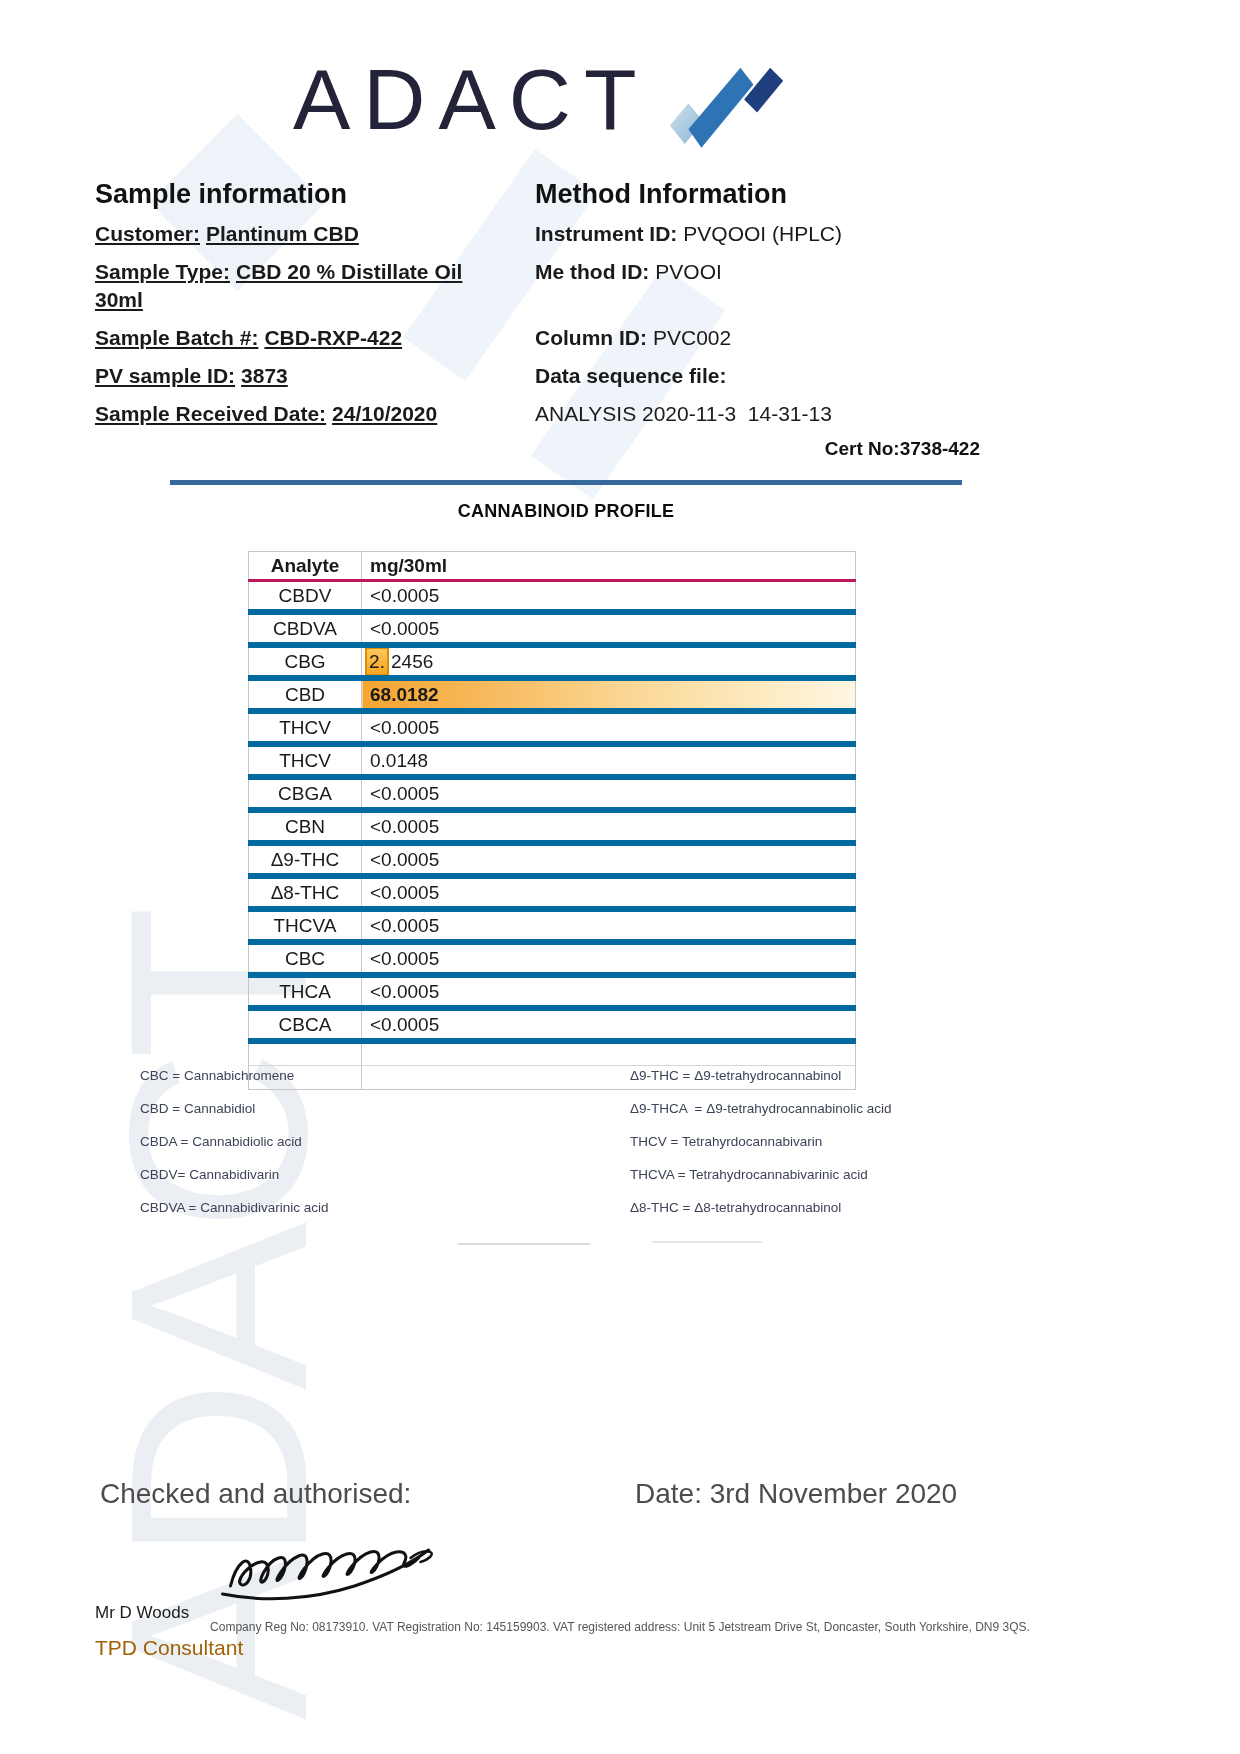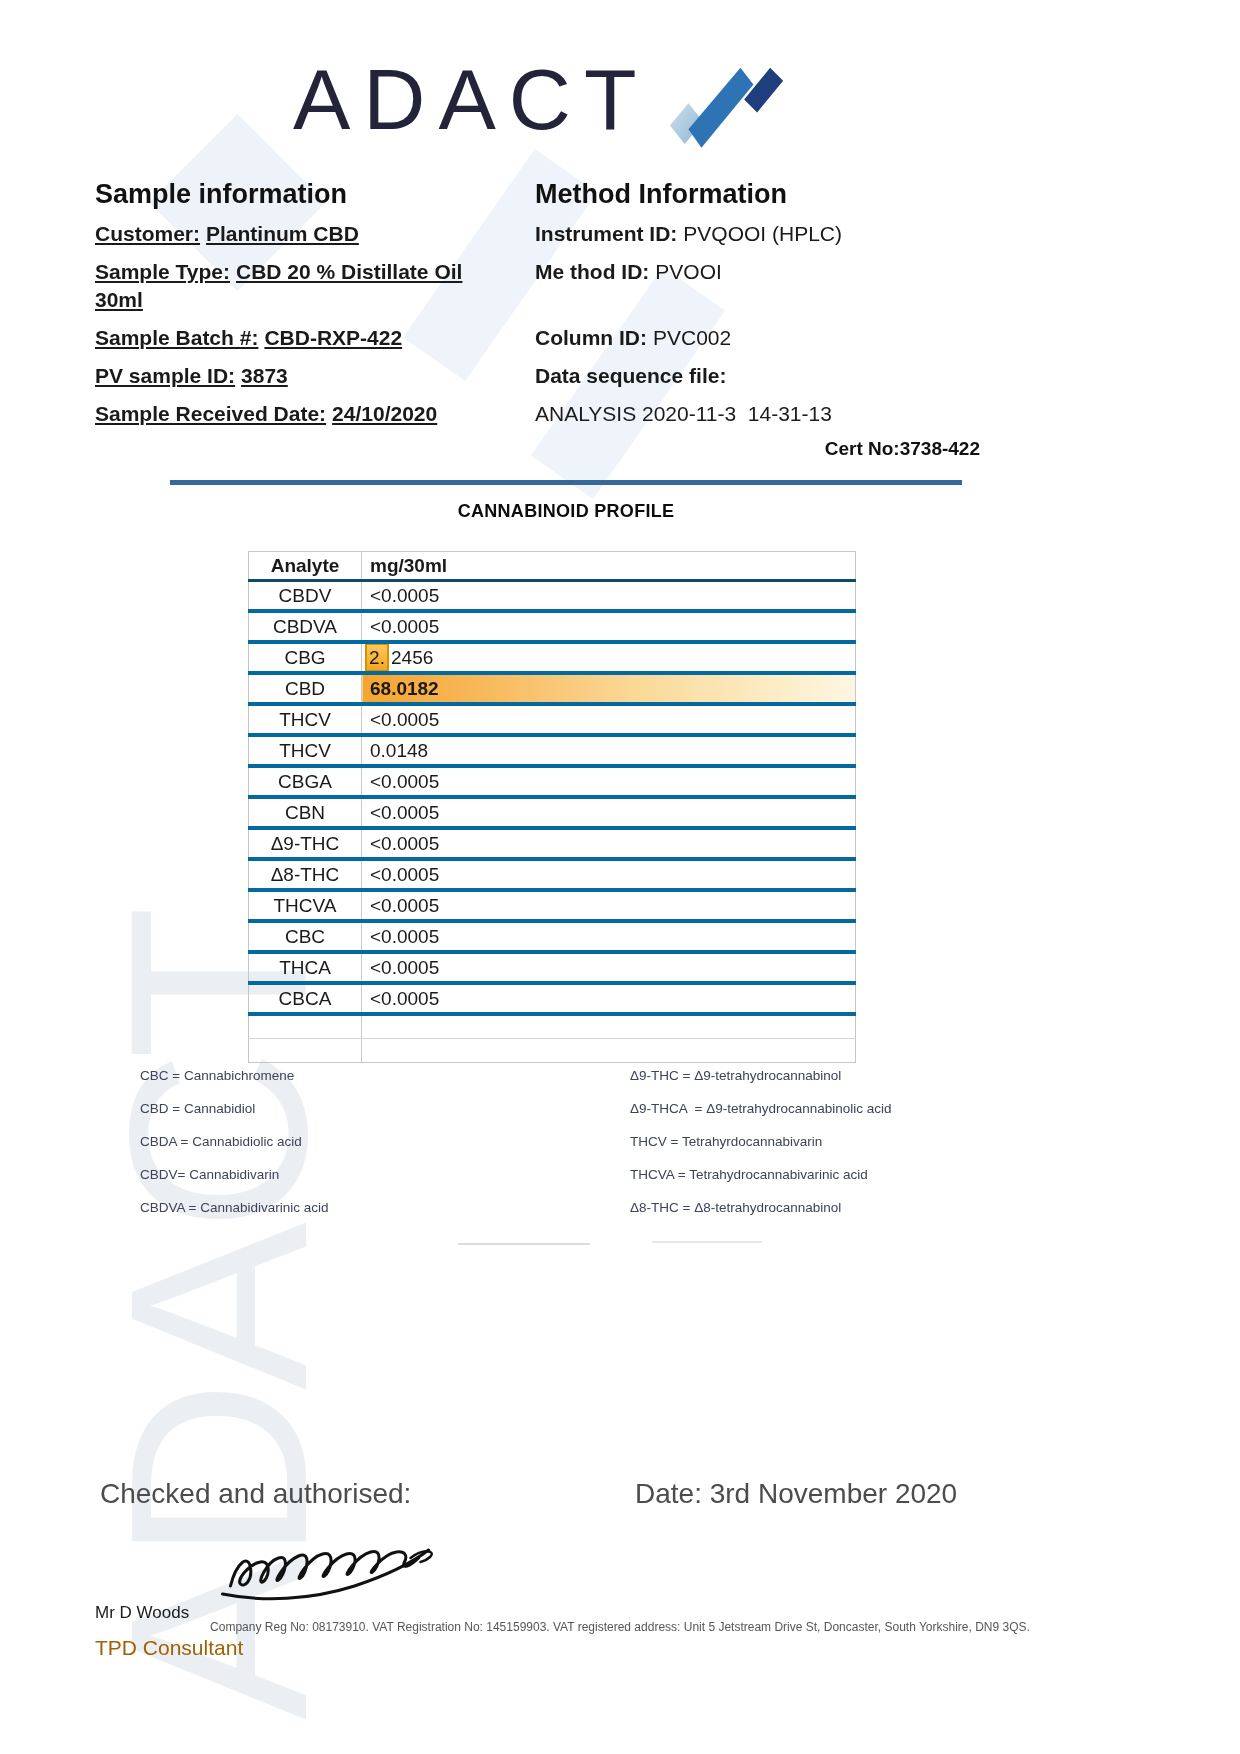"Analyte" .profile-table thead th { border-bottom: 3px solid #0c4a6e -> 3px solid #be185d }
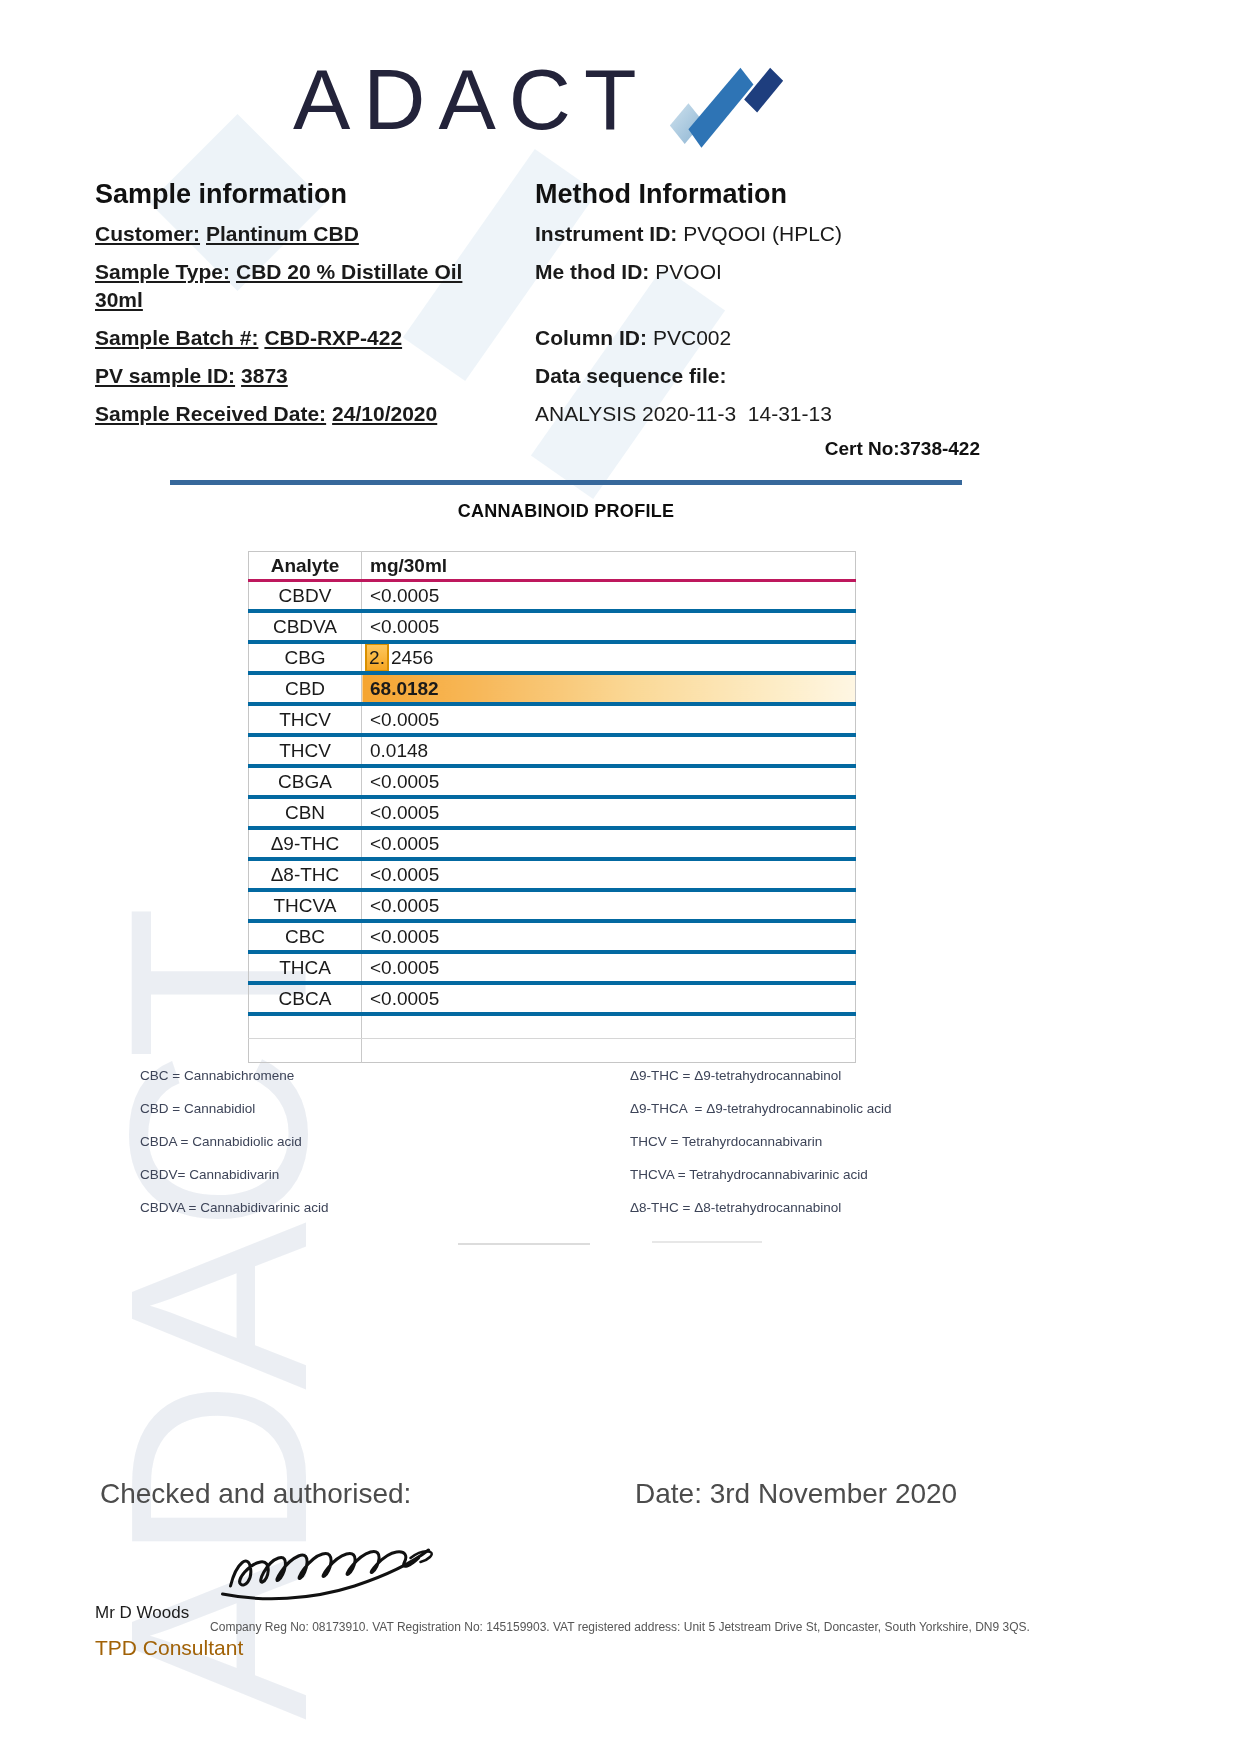"CBDV" .profile-table th, .profile-table td { border-bottom: 4px solid #0369a1 -> 6px solid #0369a1 }
